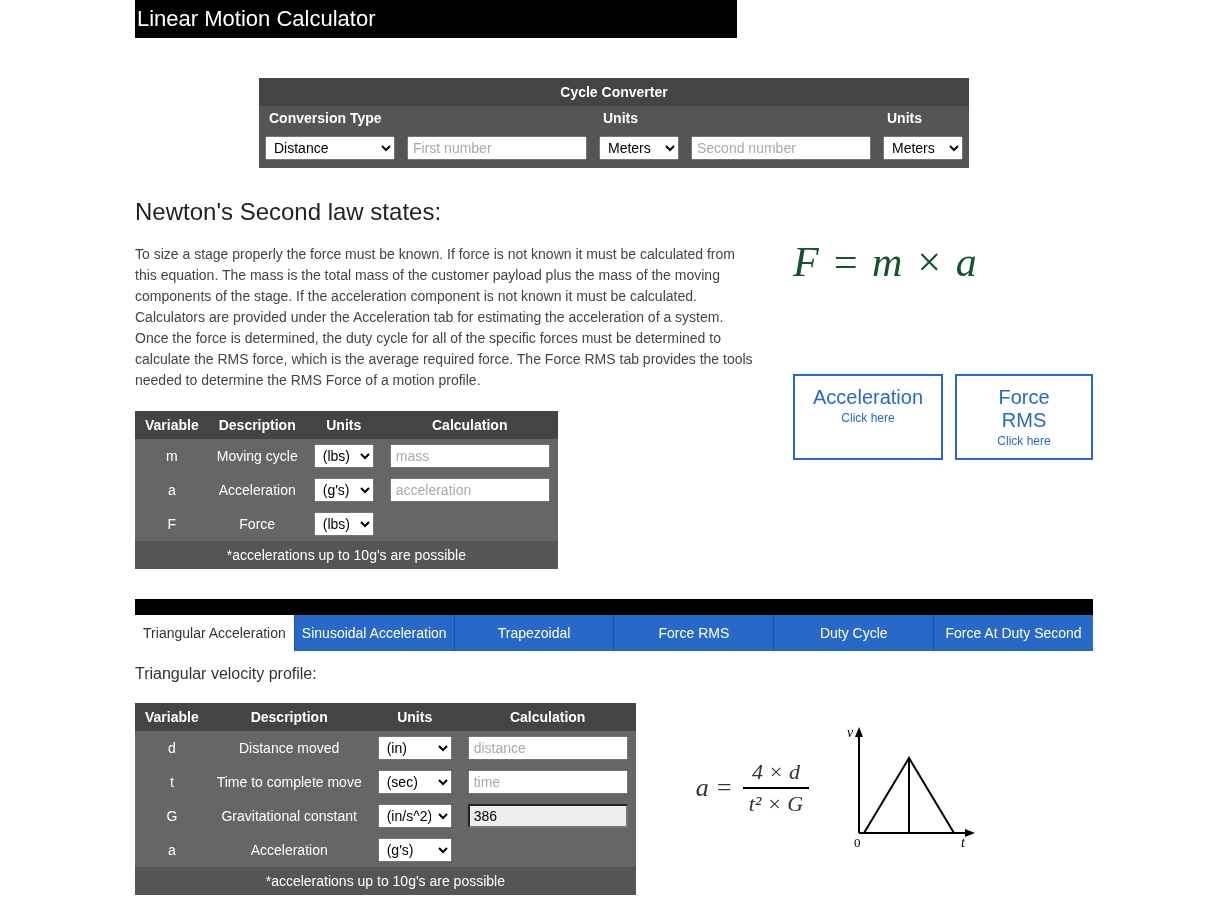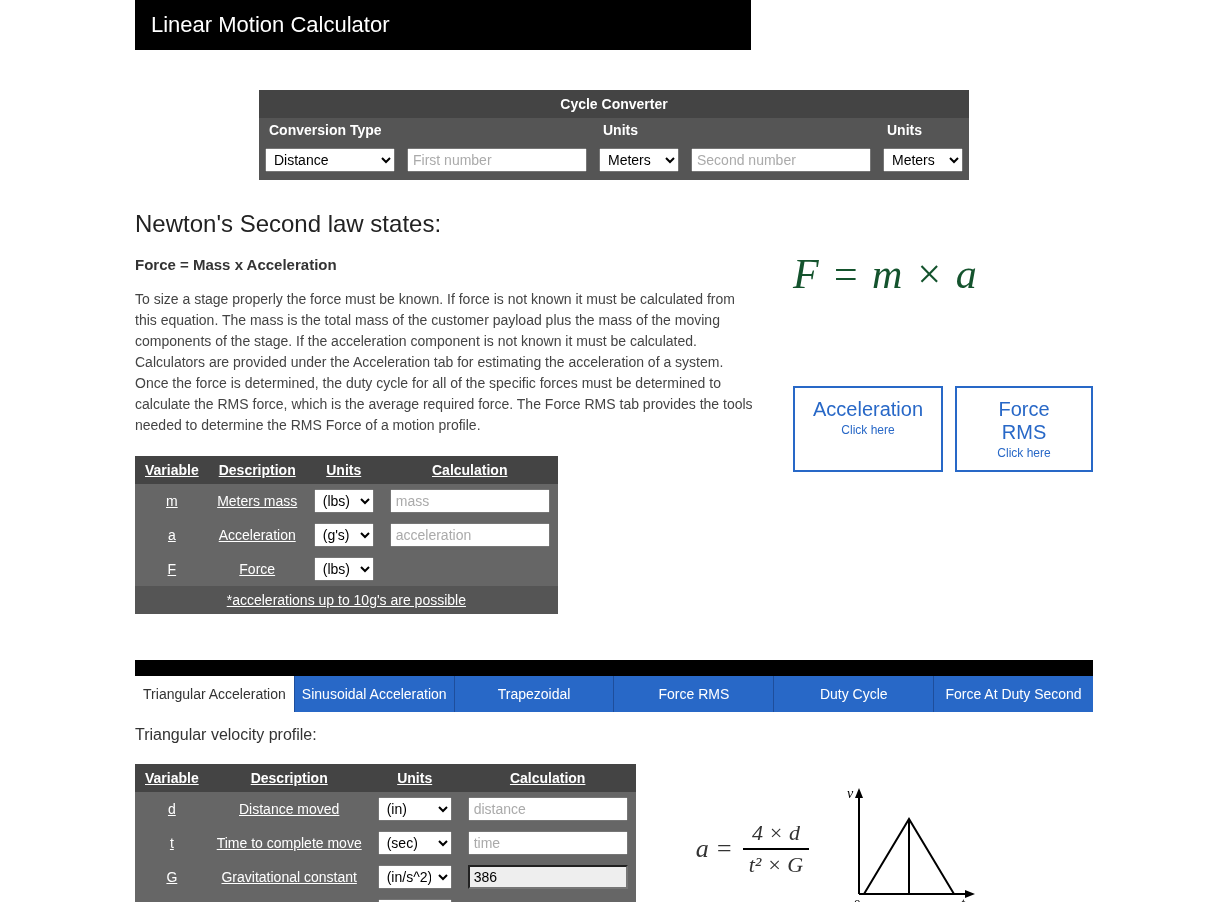"Linear Motion Calculator" .title-bar { height: 50px -> 38px; padding-left: 16px -> 2px }
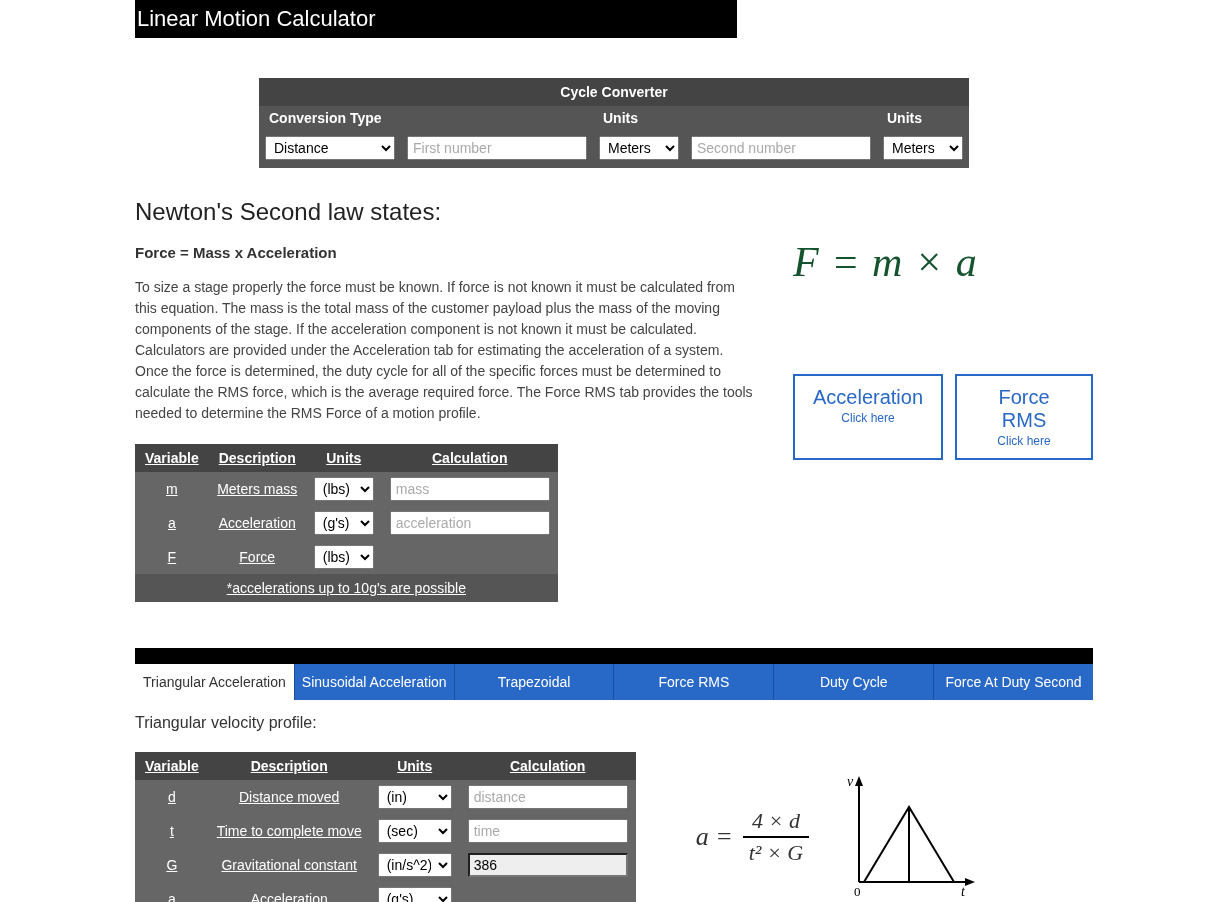"Force = Mass x Acceleration" div.formula-line { html: <div>Force = Mass x Acceleration</div> -> none }
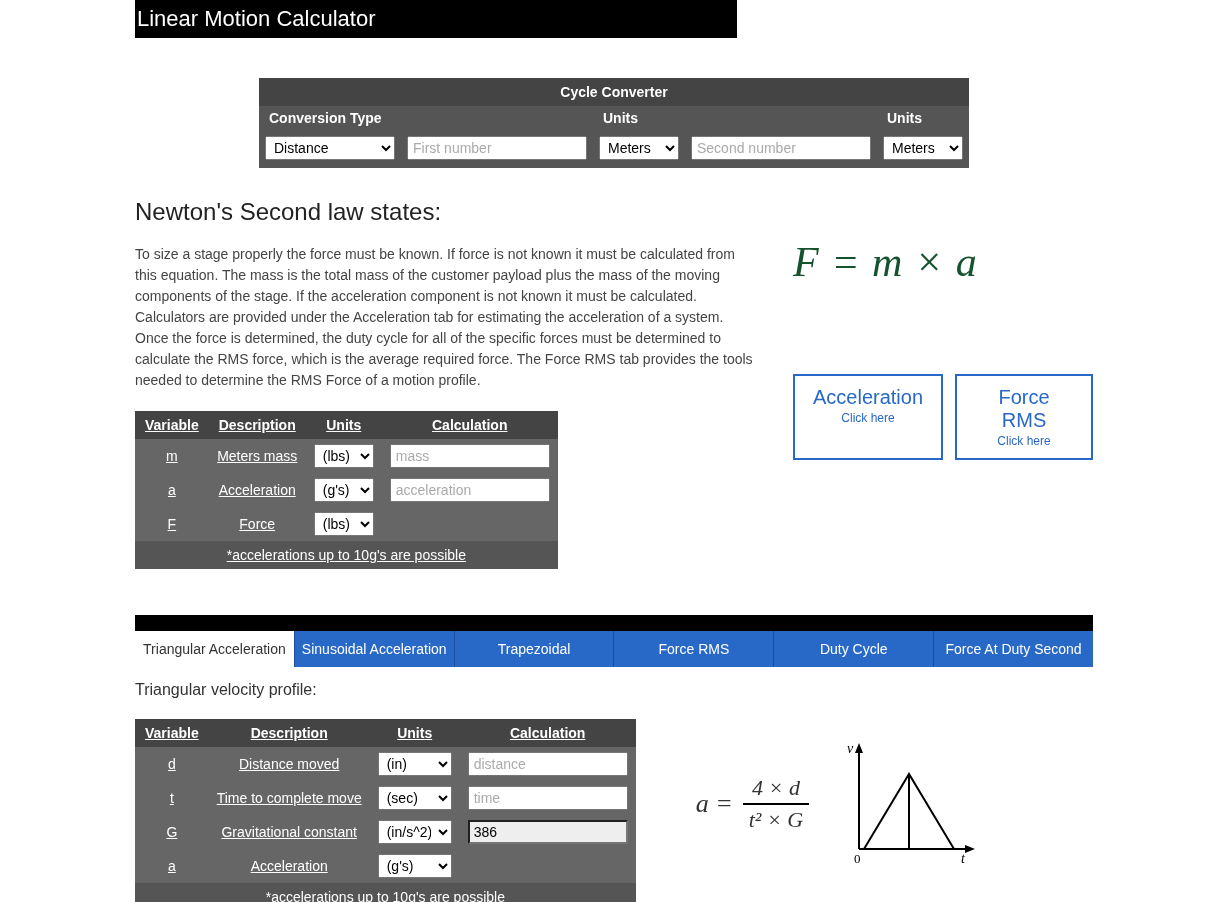"Variable" table.vars { margin-bottom: 26px -> 10px; text-decoration: underline -> none }
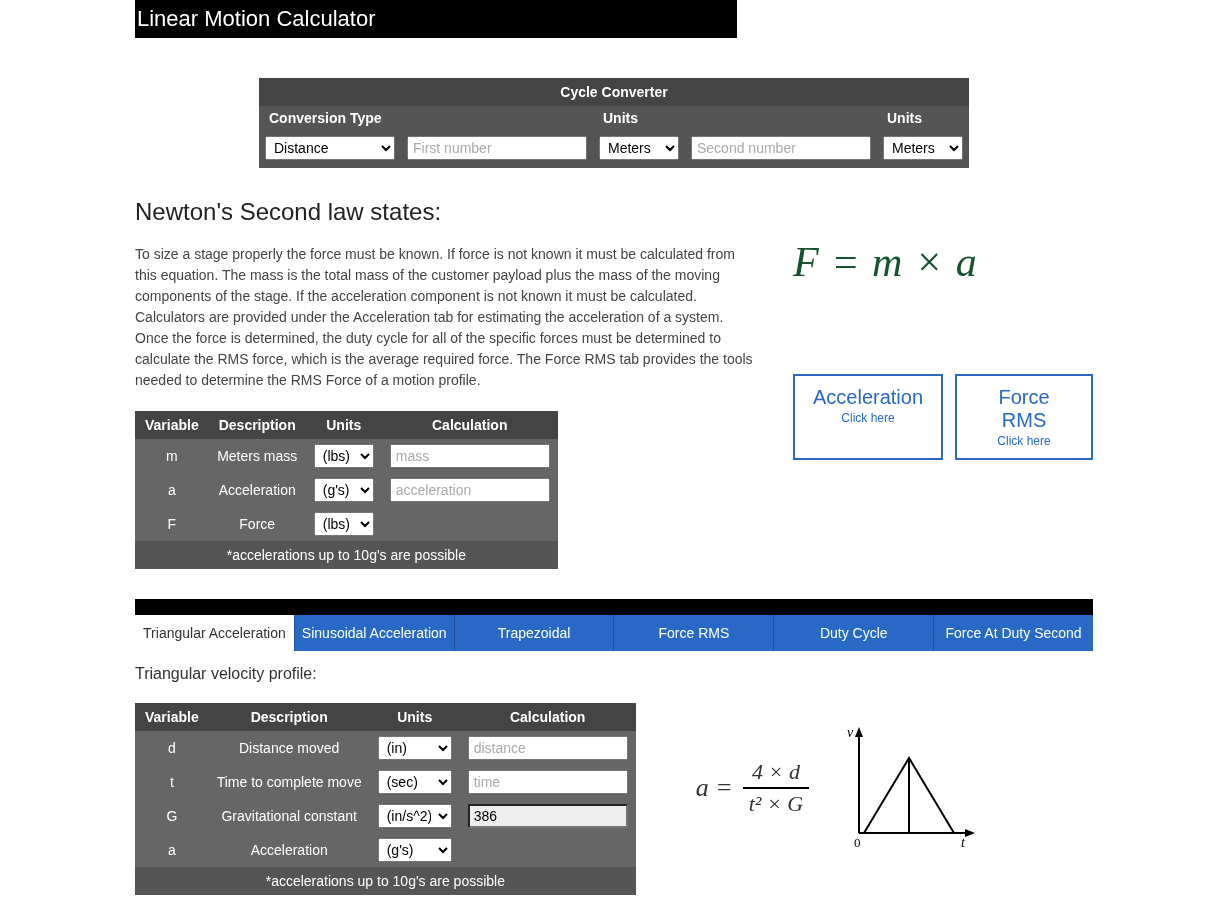"Meters mass" td { text: Meters mass -> Moving cycle }
